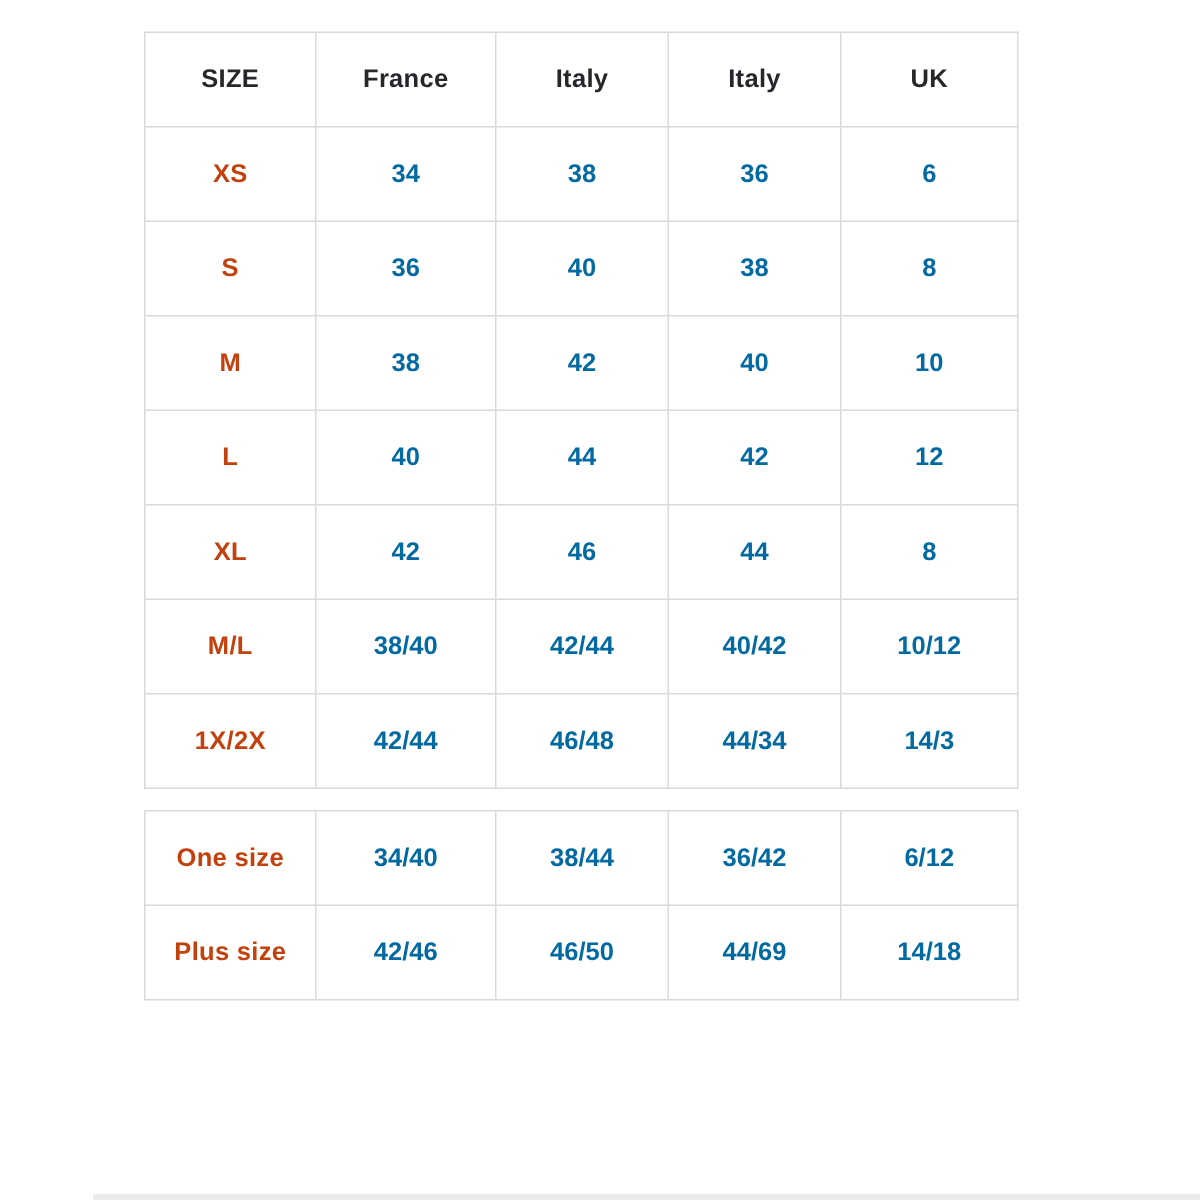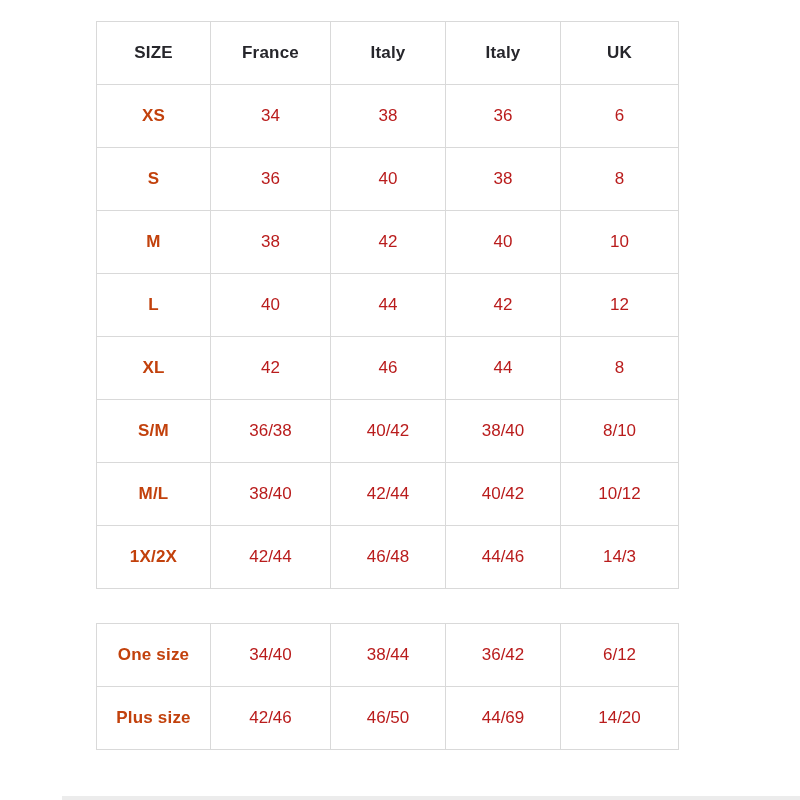"34" table.chart td { color: #b91c1c -> #0369a1; font-weight: 400 -> 700 }
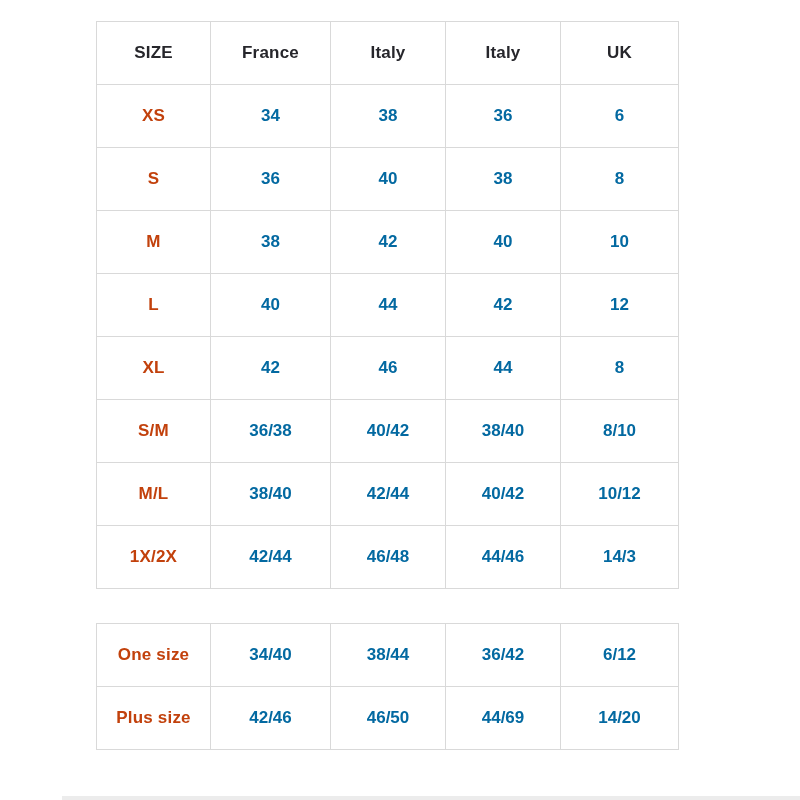"S/M" tr { html: <tr> <th>S/M</th> <td>36/38</td> <td>40/42</td> <td>38/40</td> <td>8/10</td> </tr> -> none }
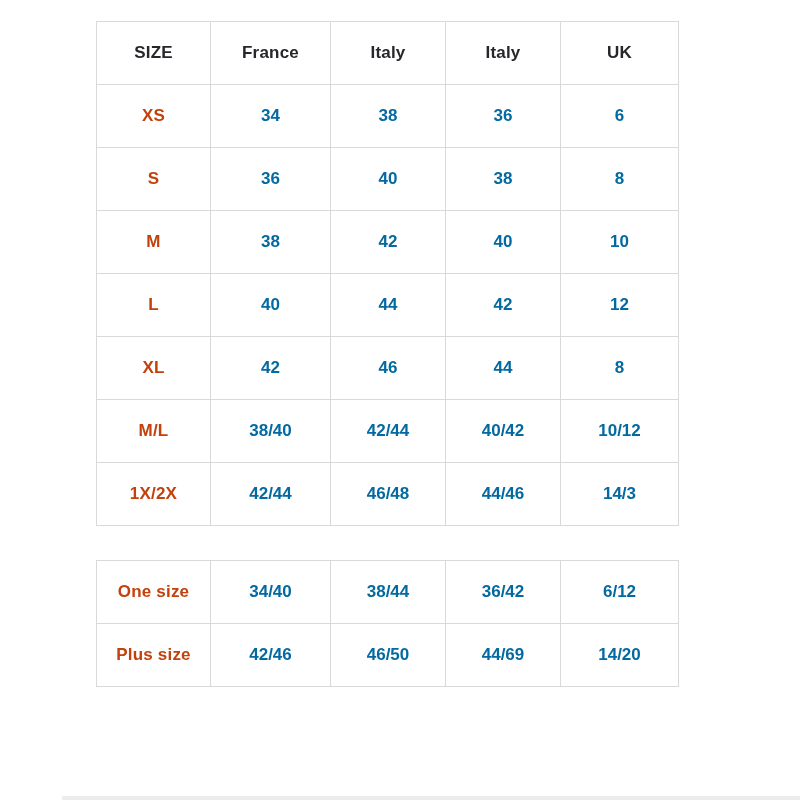"44/46" td { text: 44/46 -> 44/34 }
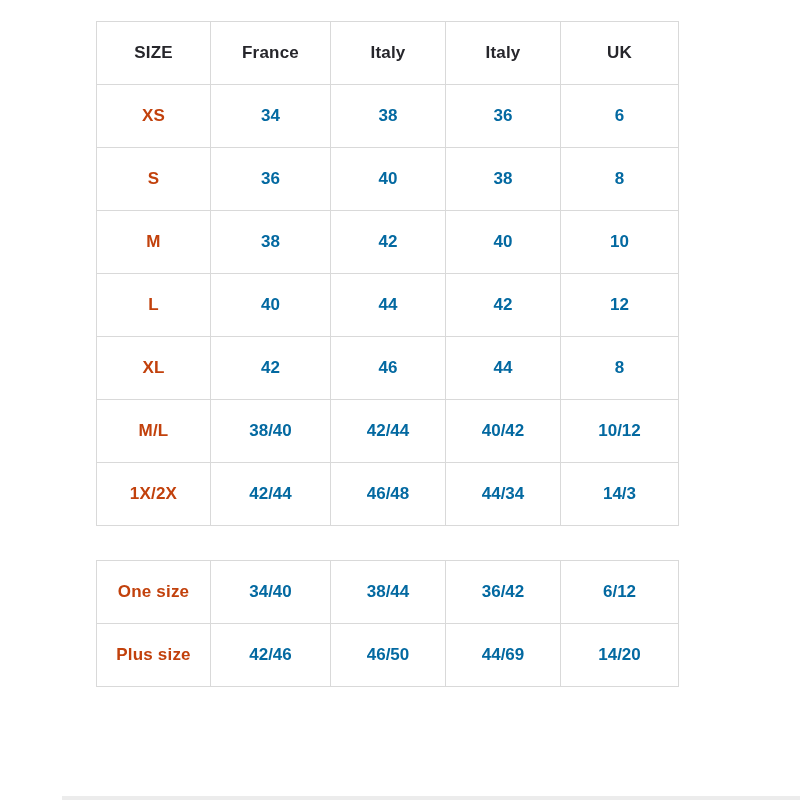"One size" table.special { margin-top: 34px -> 14px }
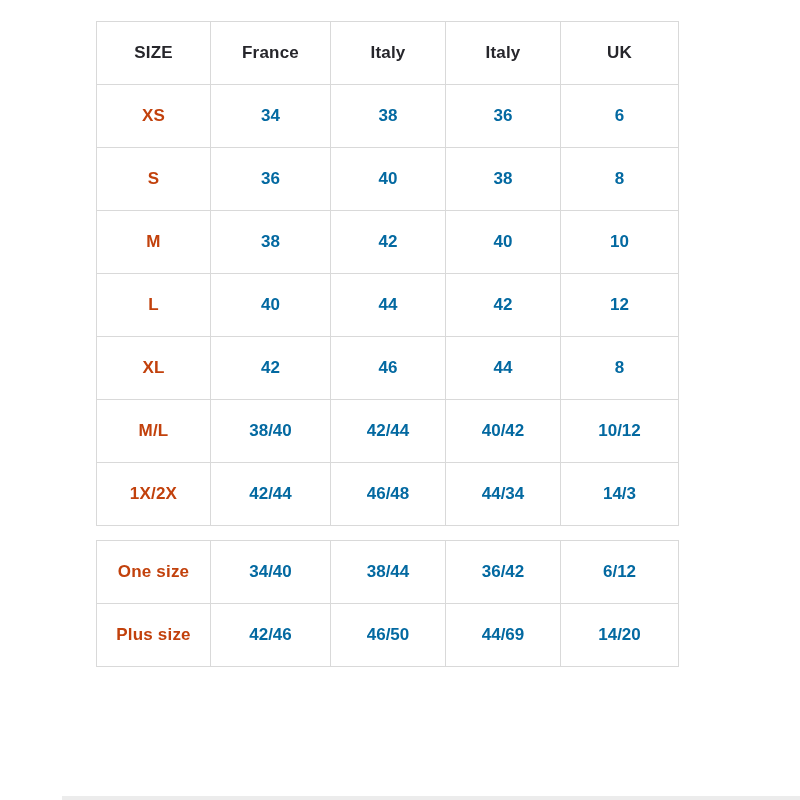"14/20" td { text: 14/20 -> 14/18 }
